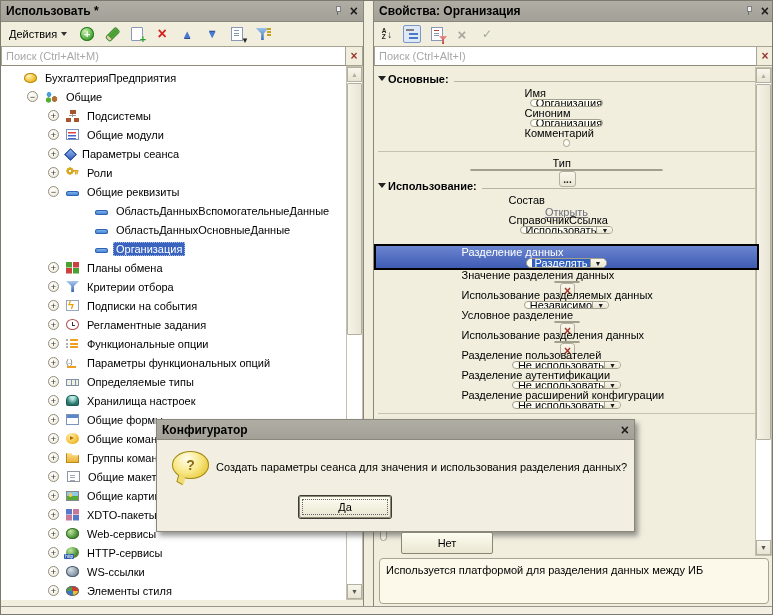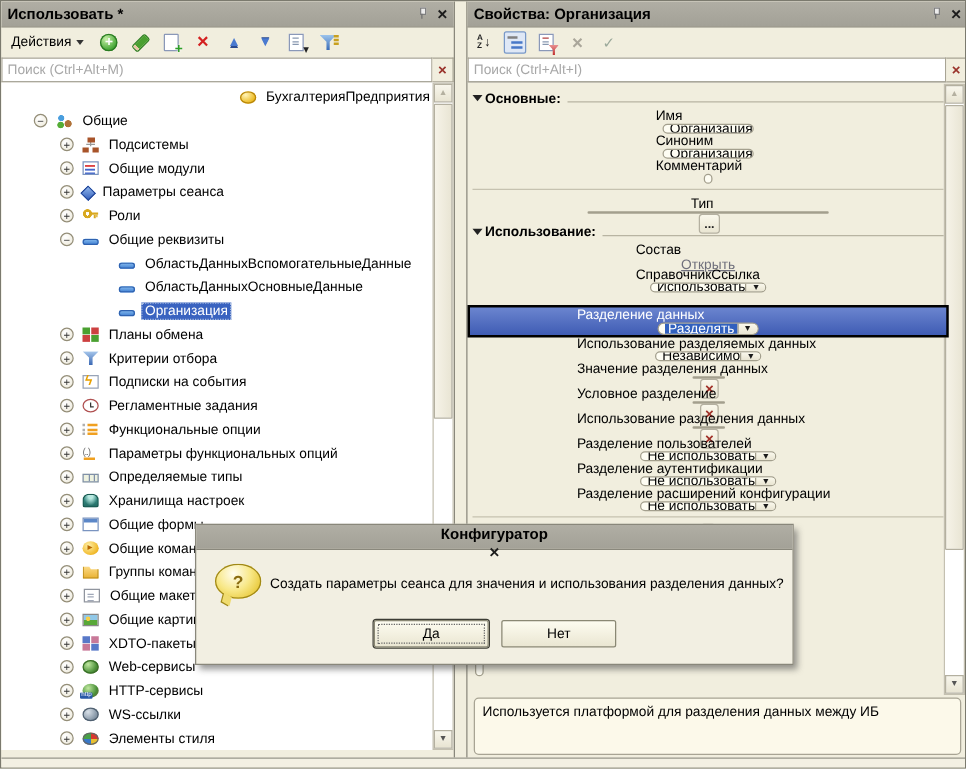"БухгалтерияПредприятия" div.trow { justify-content: flex-end -> none }
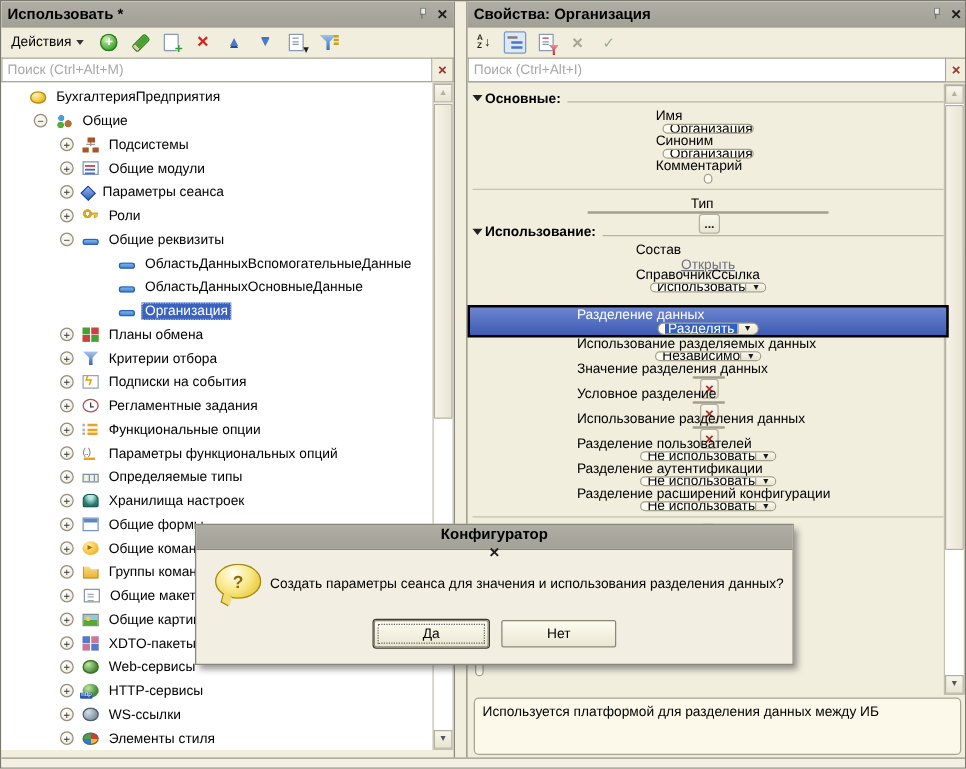"Использование разделяемых данных" div.prow { order: before "Значение разделения данных" -> after "Значение разделения данных" }
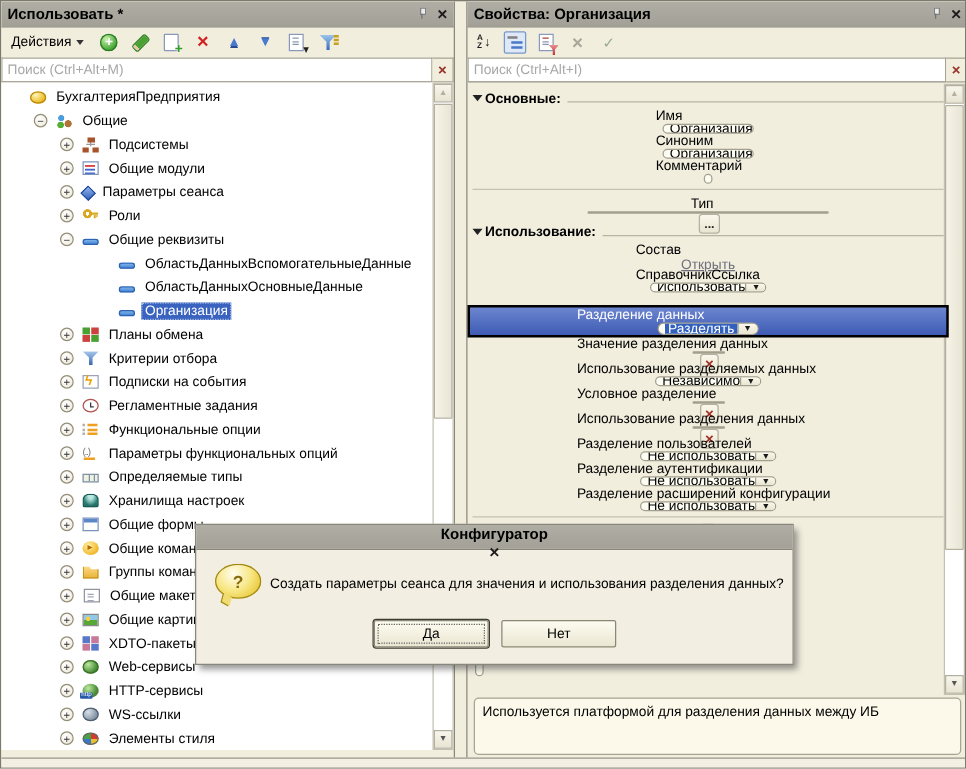"Конфигуратор" #dialog .titlebar { flex-direction: column -> none }
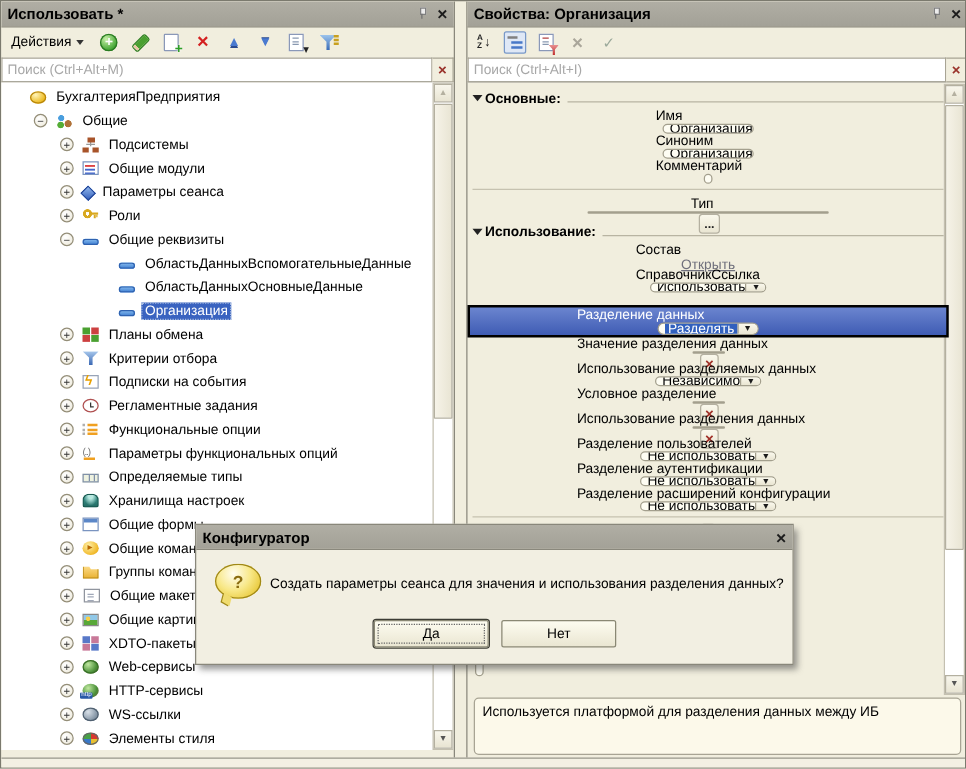"Нет" .dbtn.no { margin-top: none -> 36px }
